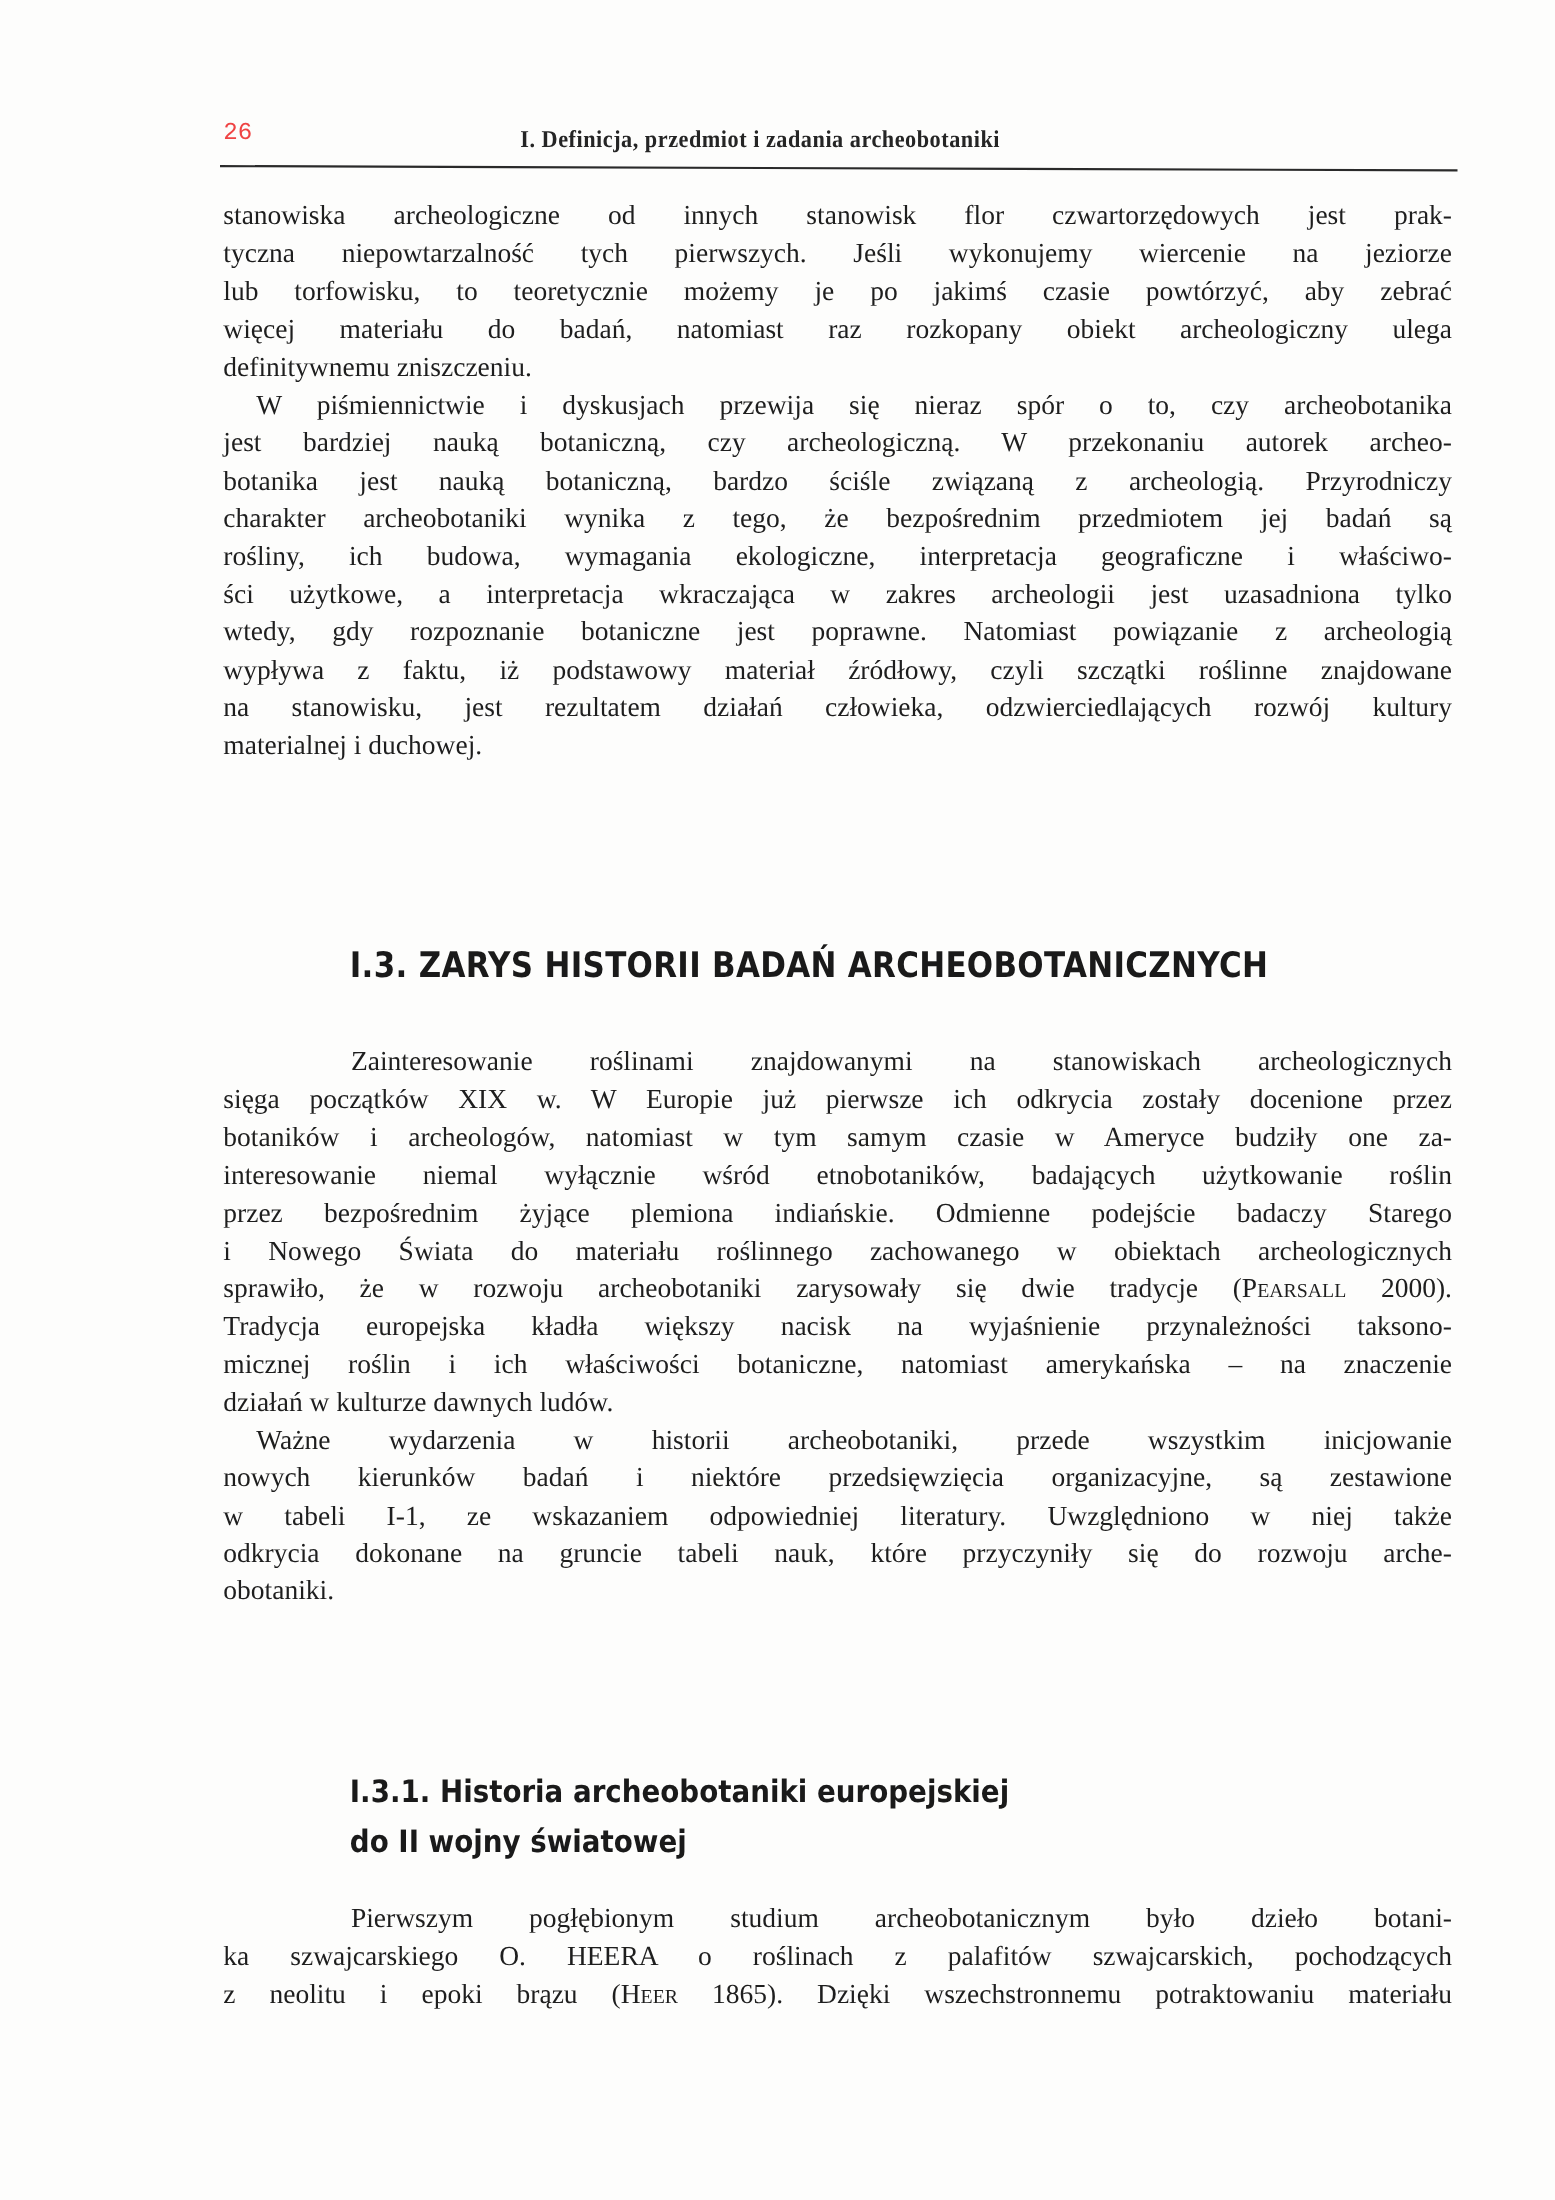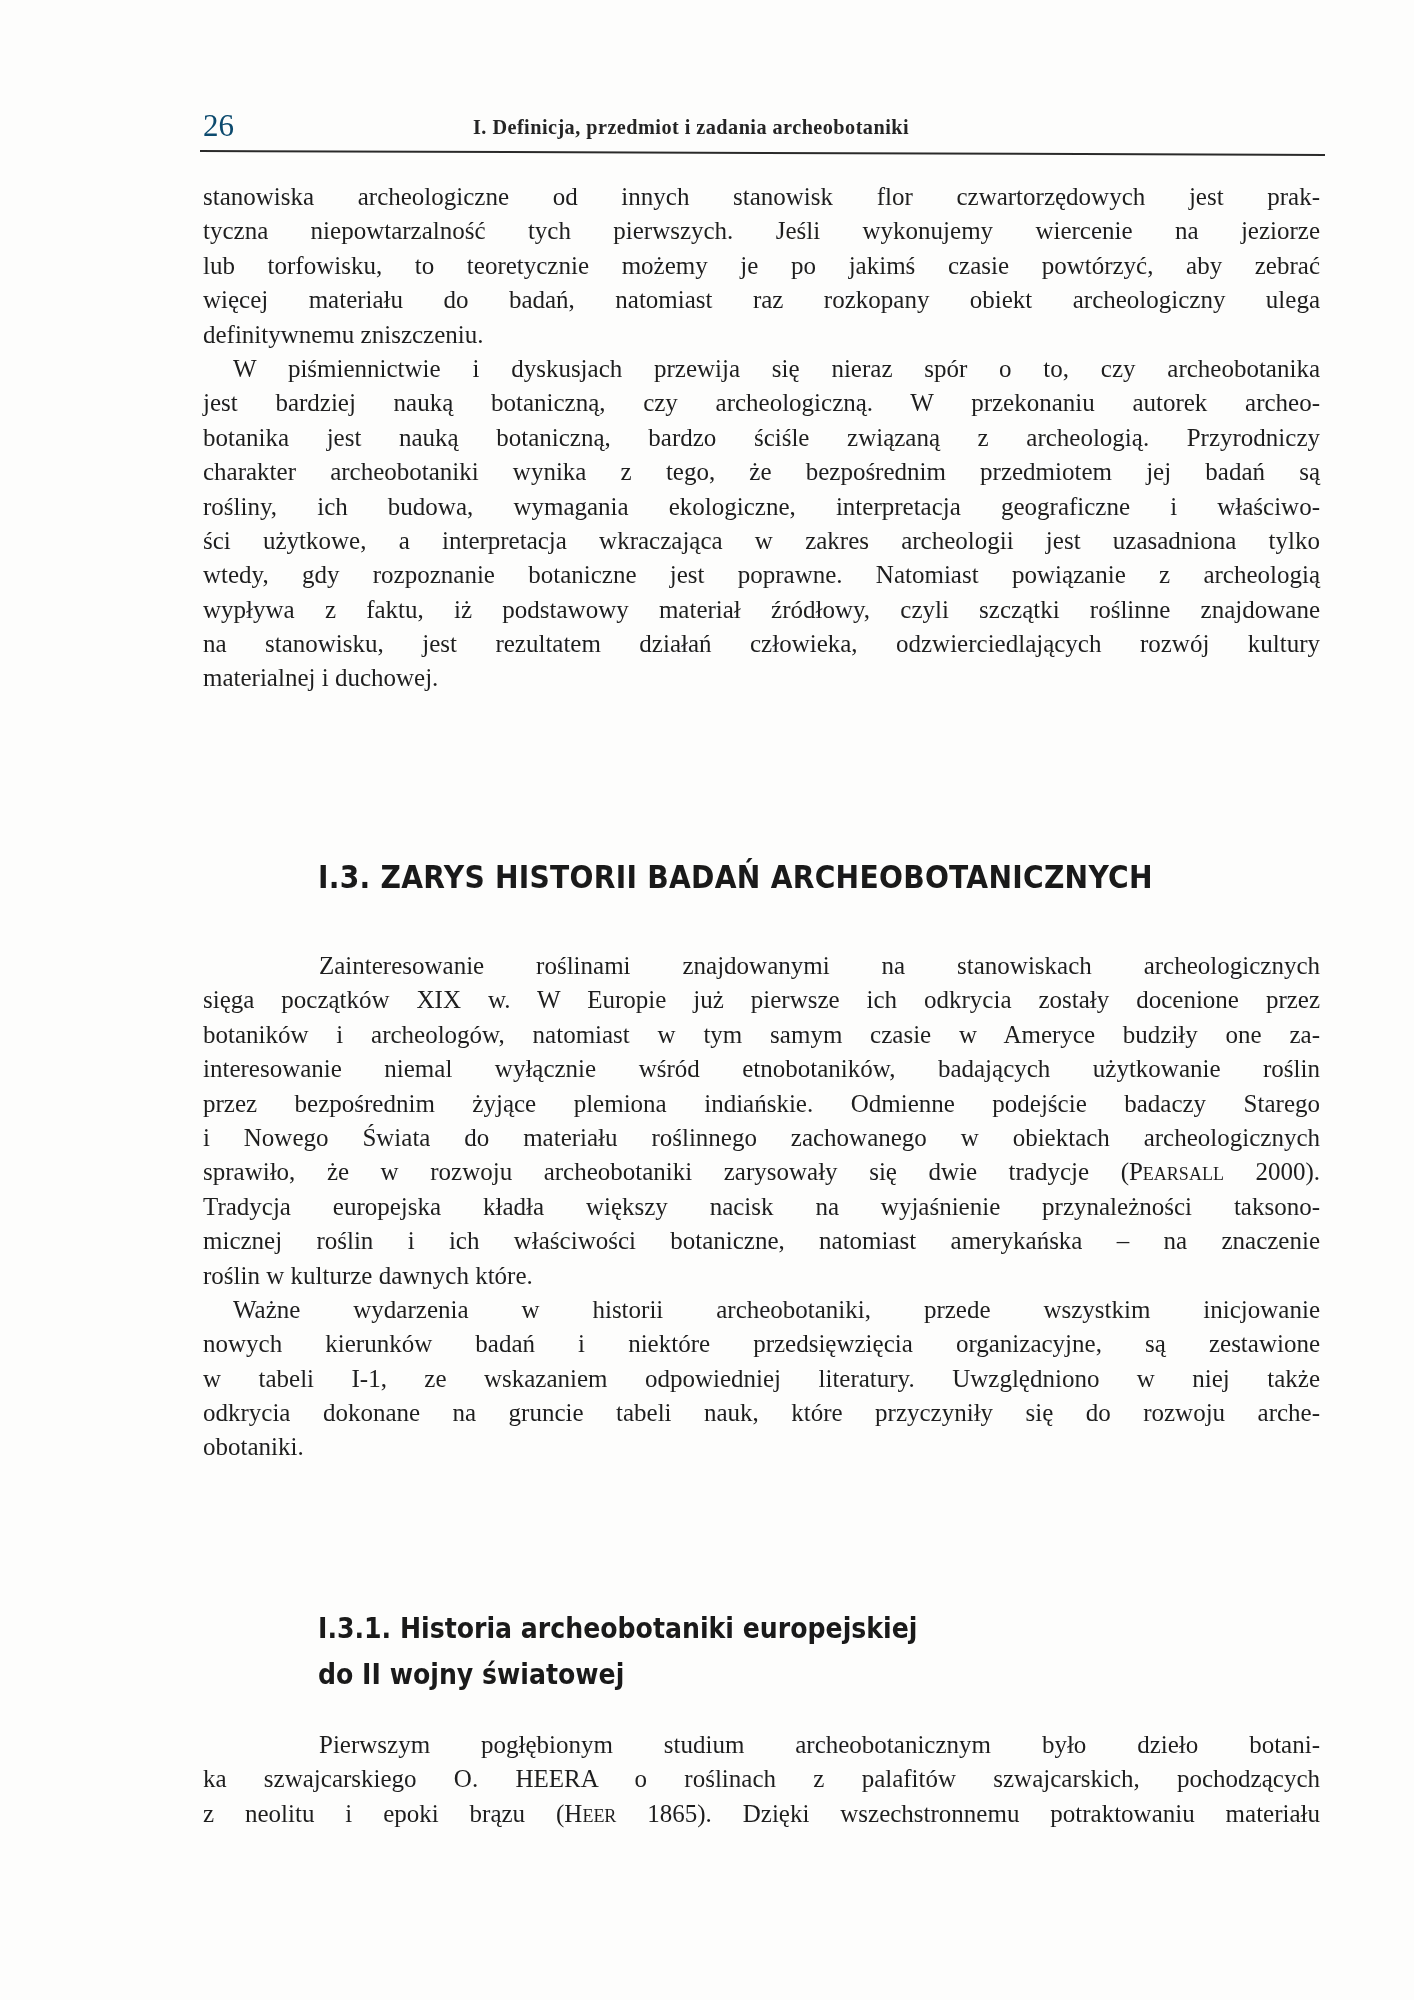"26" .page-num { color: #0c4a6e -> #ef4444; font-family: Liberation Serif, serif -> Liberation Mono, monospace; font-size: 31px -> 22px }
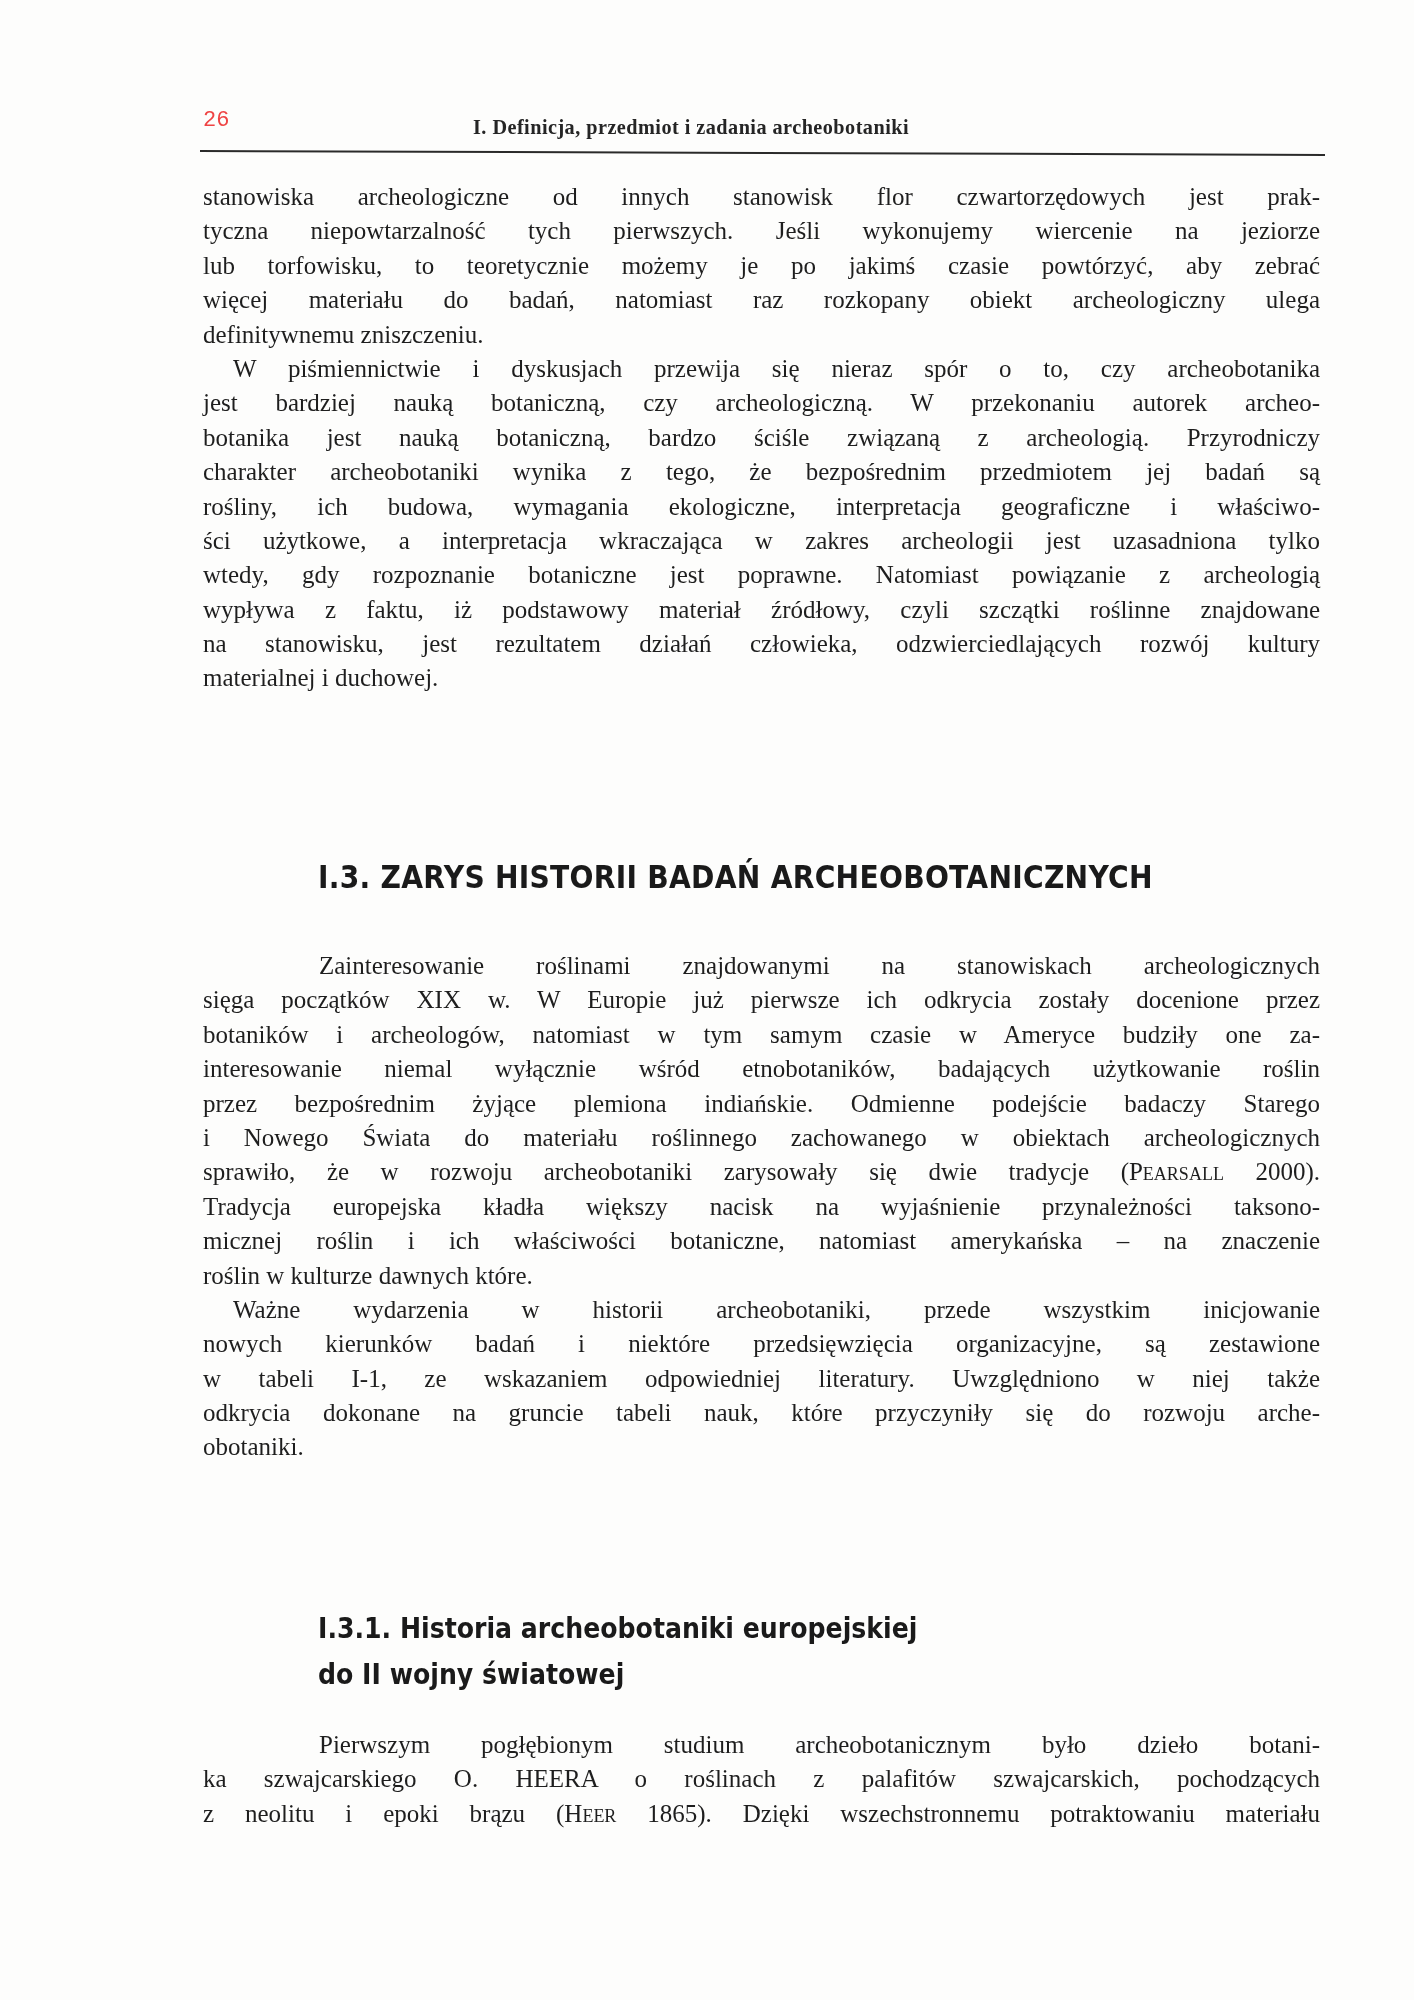"roślin w kulturze dawnych które." span.line { text: roślin w kulturze dawnych które -> działań w kulturze dawnych ludów }
